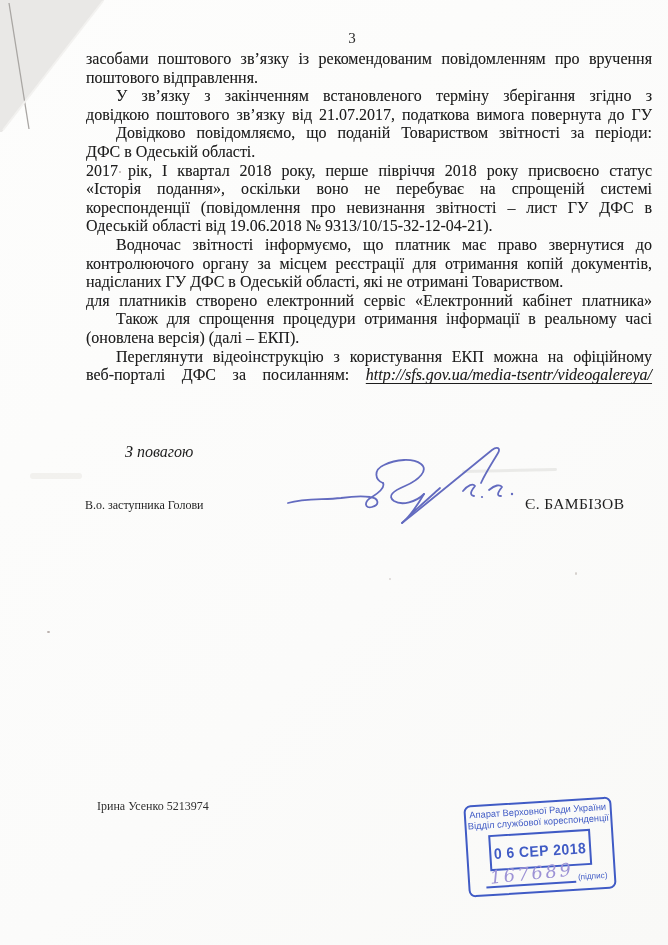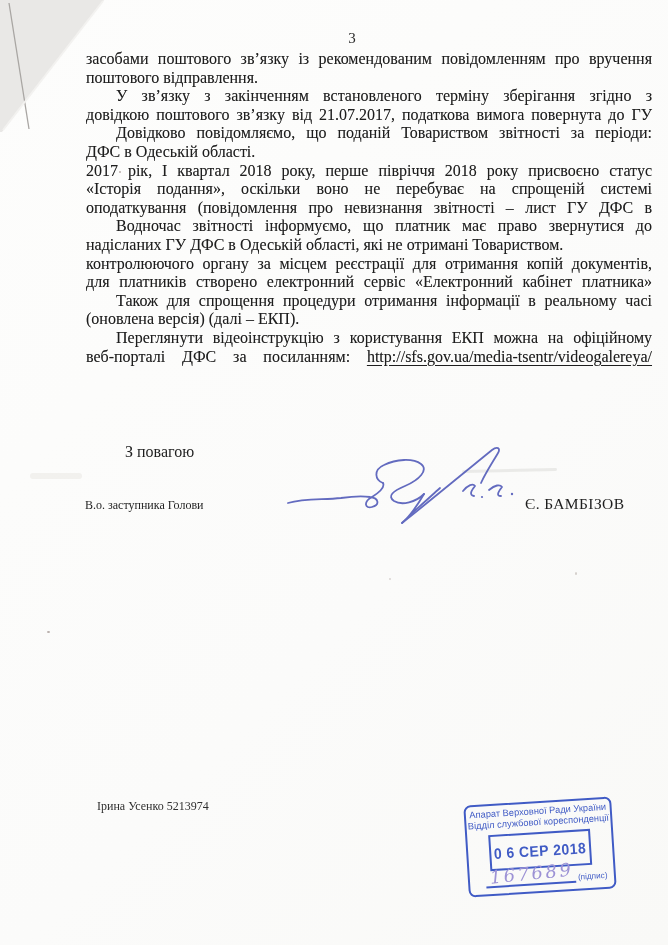"оподаткування (повідомлення про" div.line { text: оподаткування -> кореспонденції }
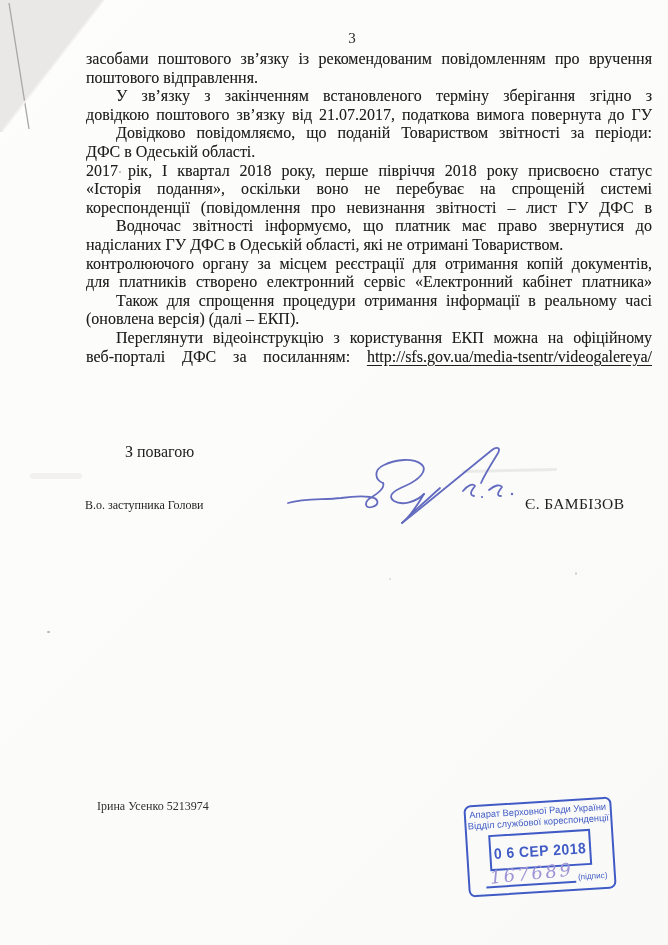"Одеській області від 19.06.2018 №" div.line { html: none -> <div>Одеській області від 19.06.2018 № 9313/10/15-32-12-04-21).</div> }
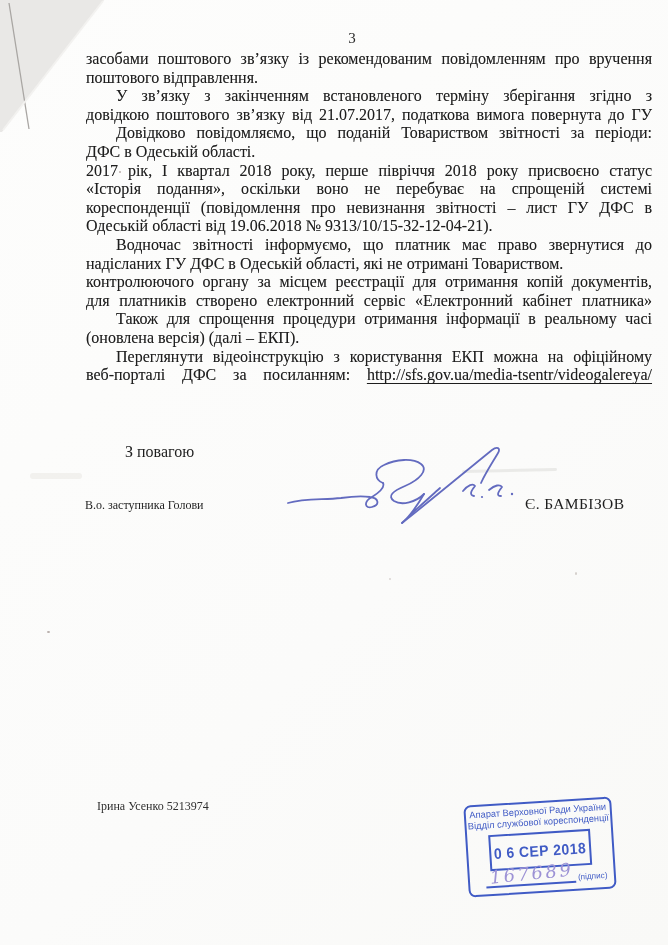"надісланих ГУ ДФС в Одеській" div.line { order: before "контролюючого органу за місцем" -> after "контролюючого органу за місцем" }
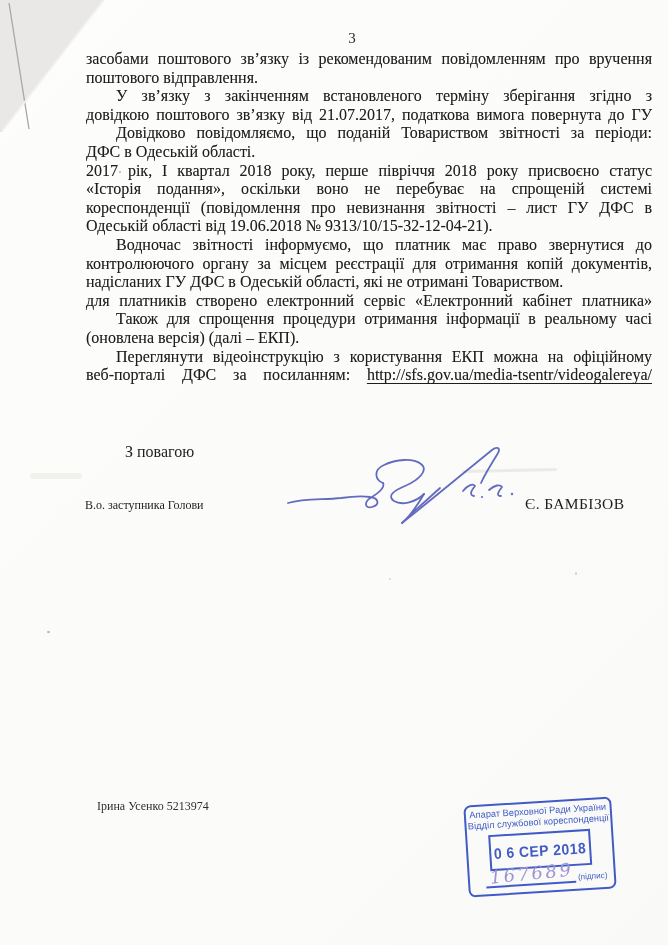"http://sfs.gov.ua/media-tsentr/videogale" .u { font-style: none -> italic }
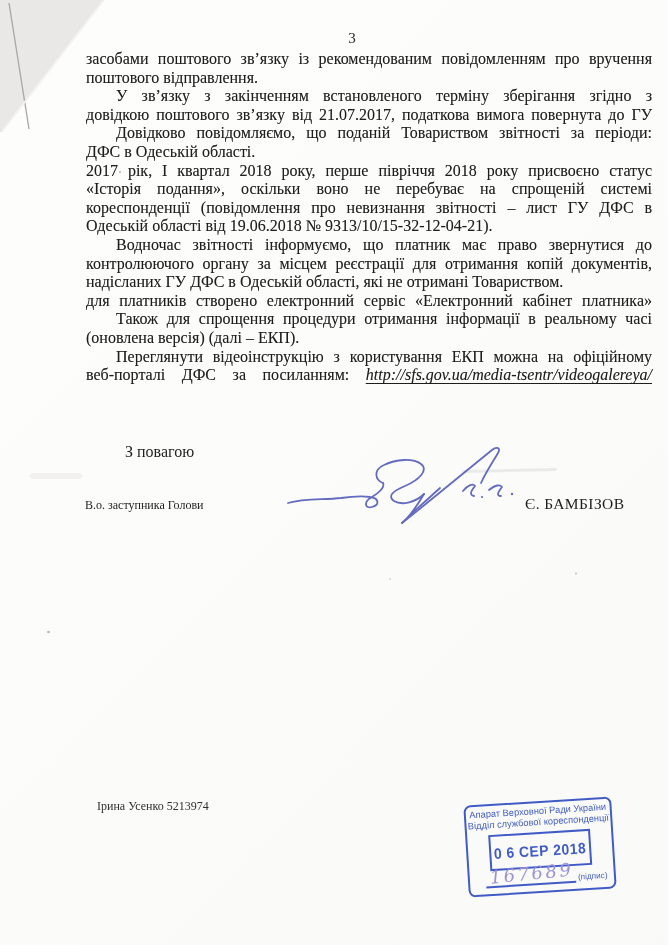"З повагою" .salutation { font-style: none -> italic }
